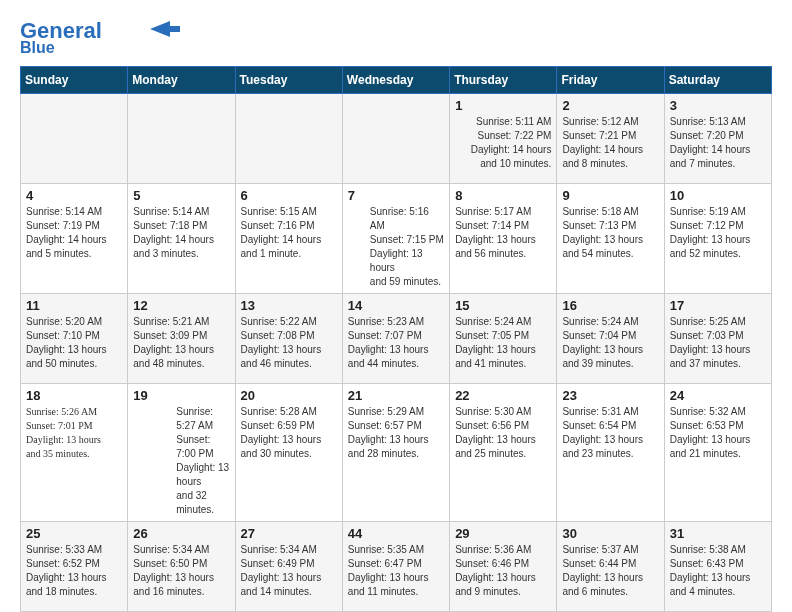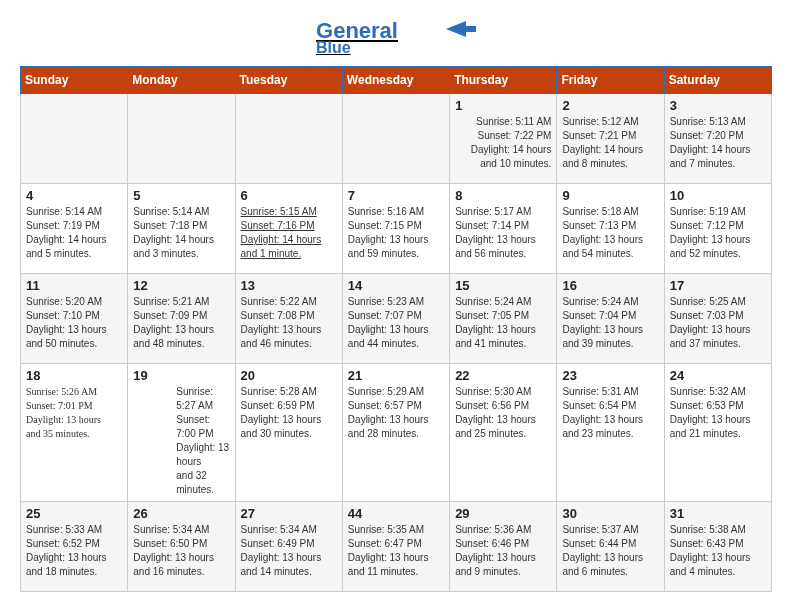"General" .header-area { justify-content: center -> flex-start; text-decoration: underline -> none }
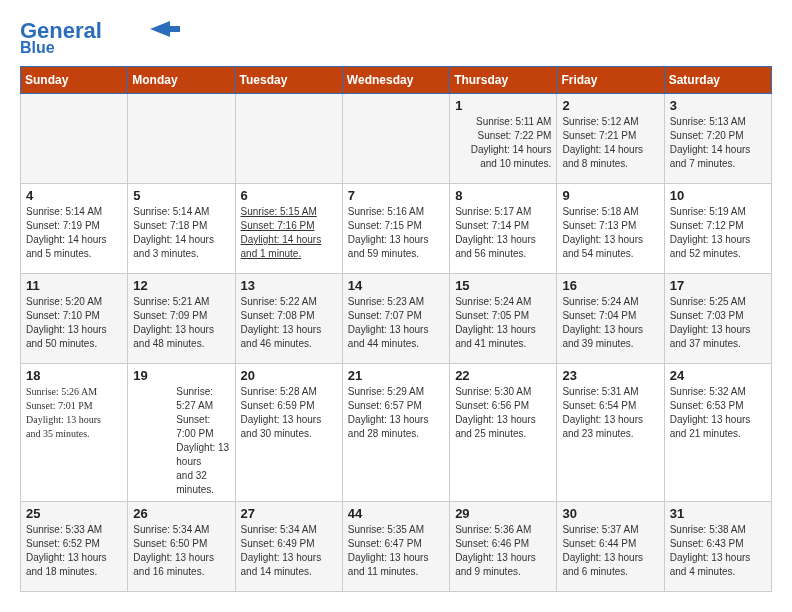"Sunday" thead tr th { background-color: #c2410c -> #0c4a6e }
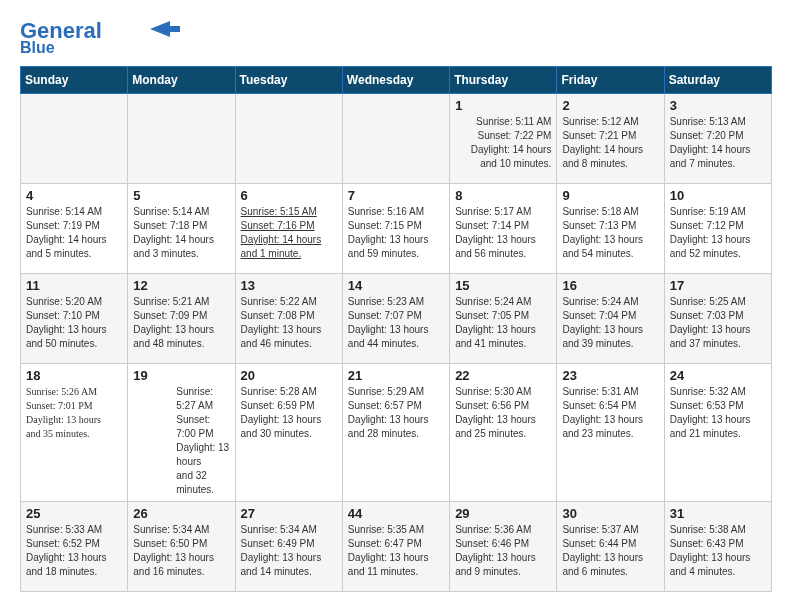"Sunrise: 5:15 AM" div.cell-content { text-decoration: underline -> none }
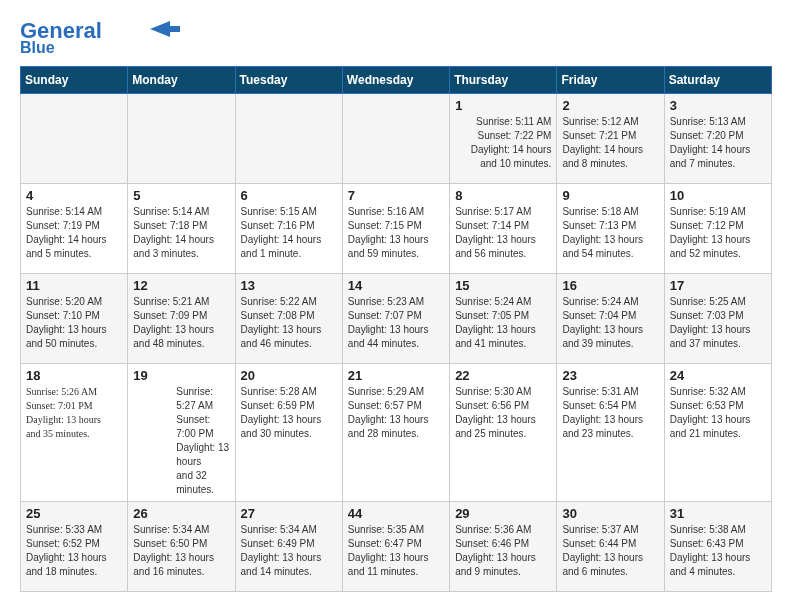"Sunrise: 5:16 AM" div.cell-content { margin-left: none -> 22px }
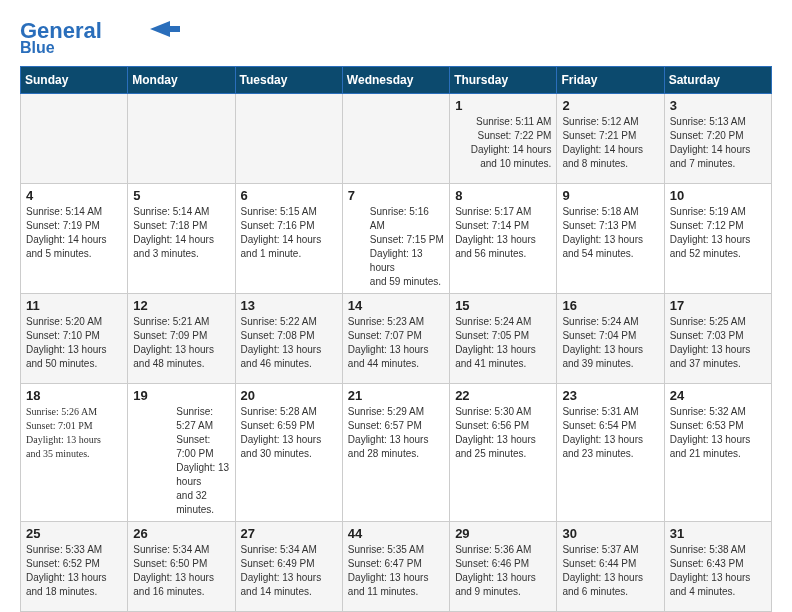"Sunrise: 5:21 AM" div.cell-content { text: 7:09 -> 3:09 }
